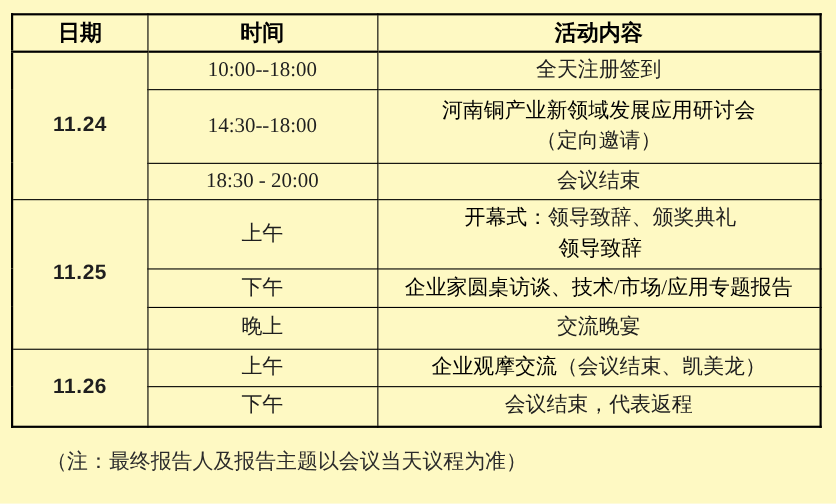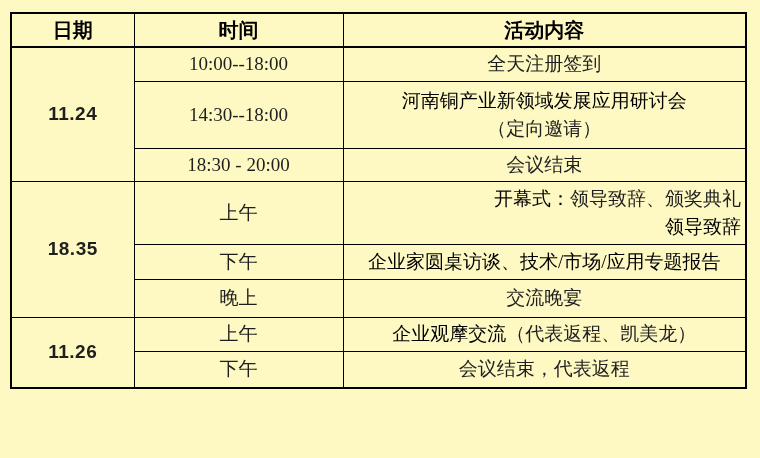"开幕式：领导致辞、颁奖典礼" td.activity-cell.align-left { text-align: right -> center }
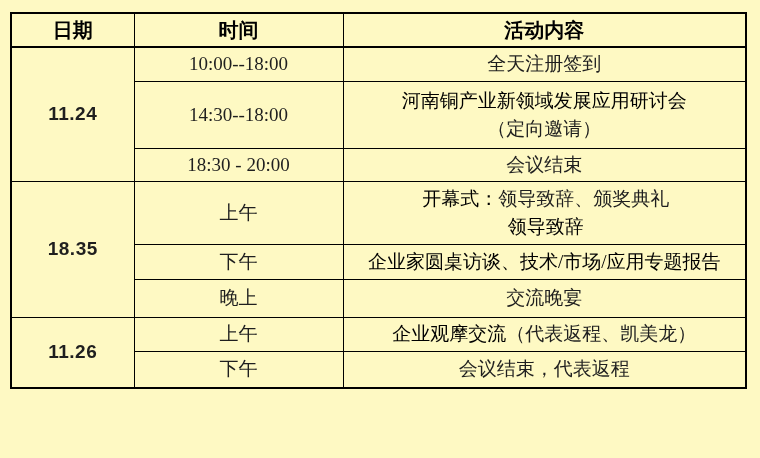"18.35" td.date-cell { text: 18.35 -> 11.25 }
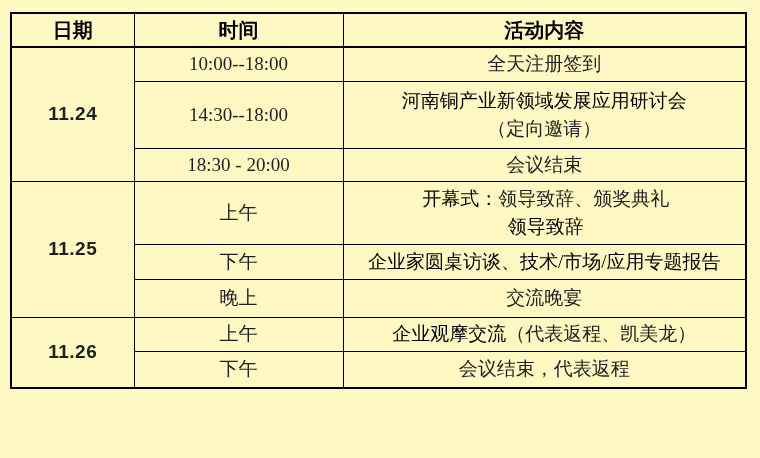"（代表返程、凯美龙）" span { text: 代表返程 -> 会议结束 }
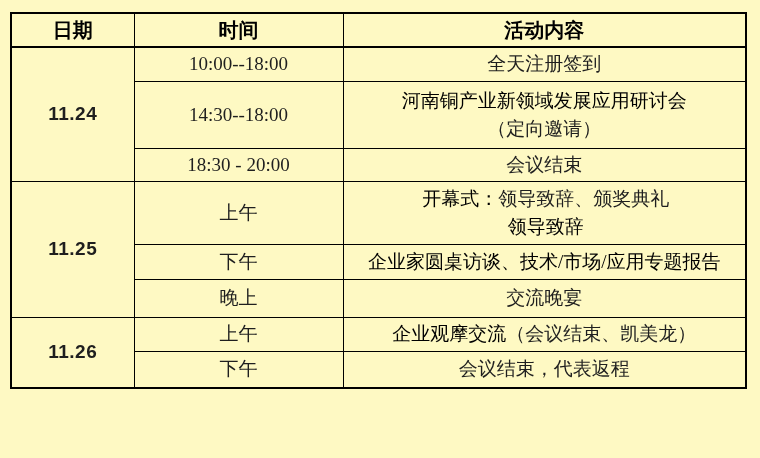"（注：最终报告人及报告主题以会议当天议程为准）" div.note { html: none -> <div>（注：最终报告人及报告主题以会议当天议程为准）</div> }
